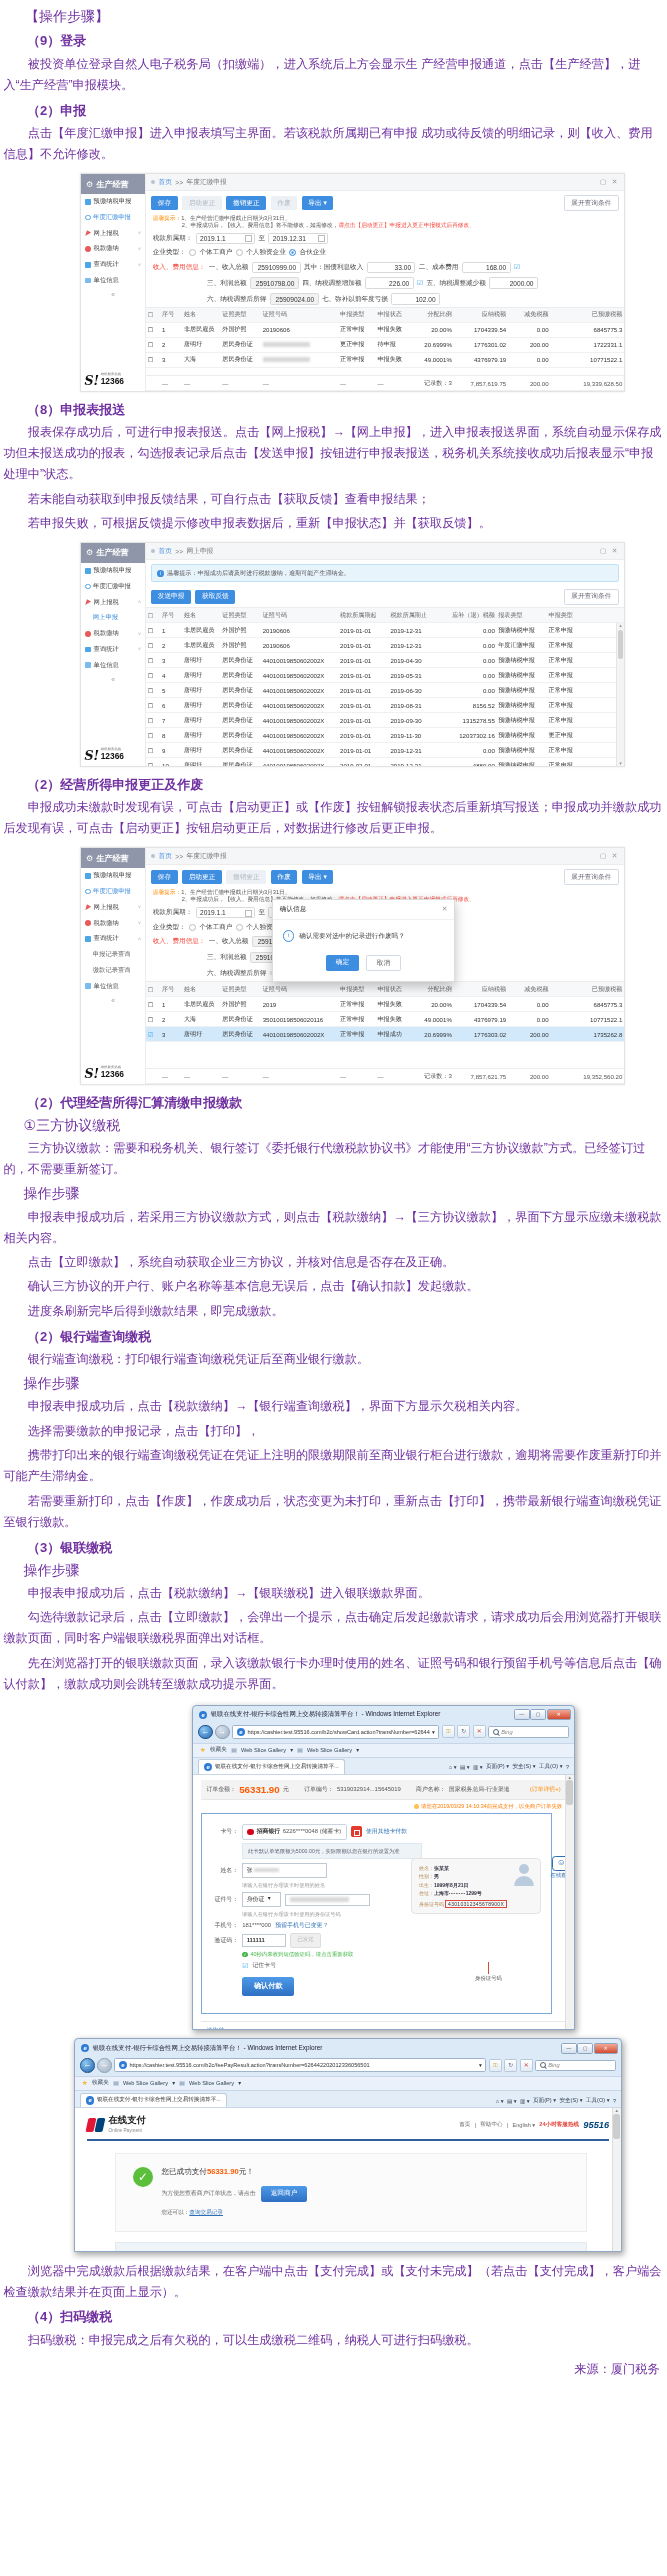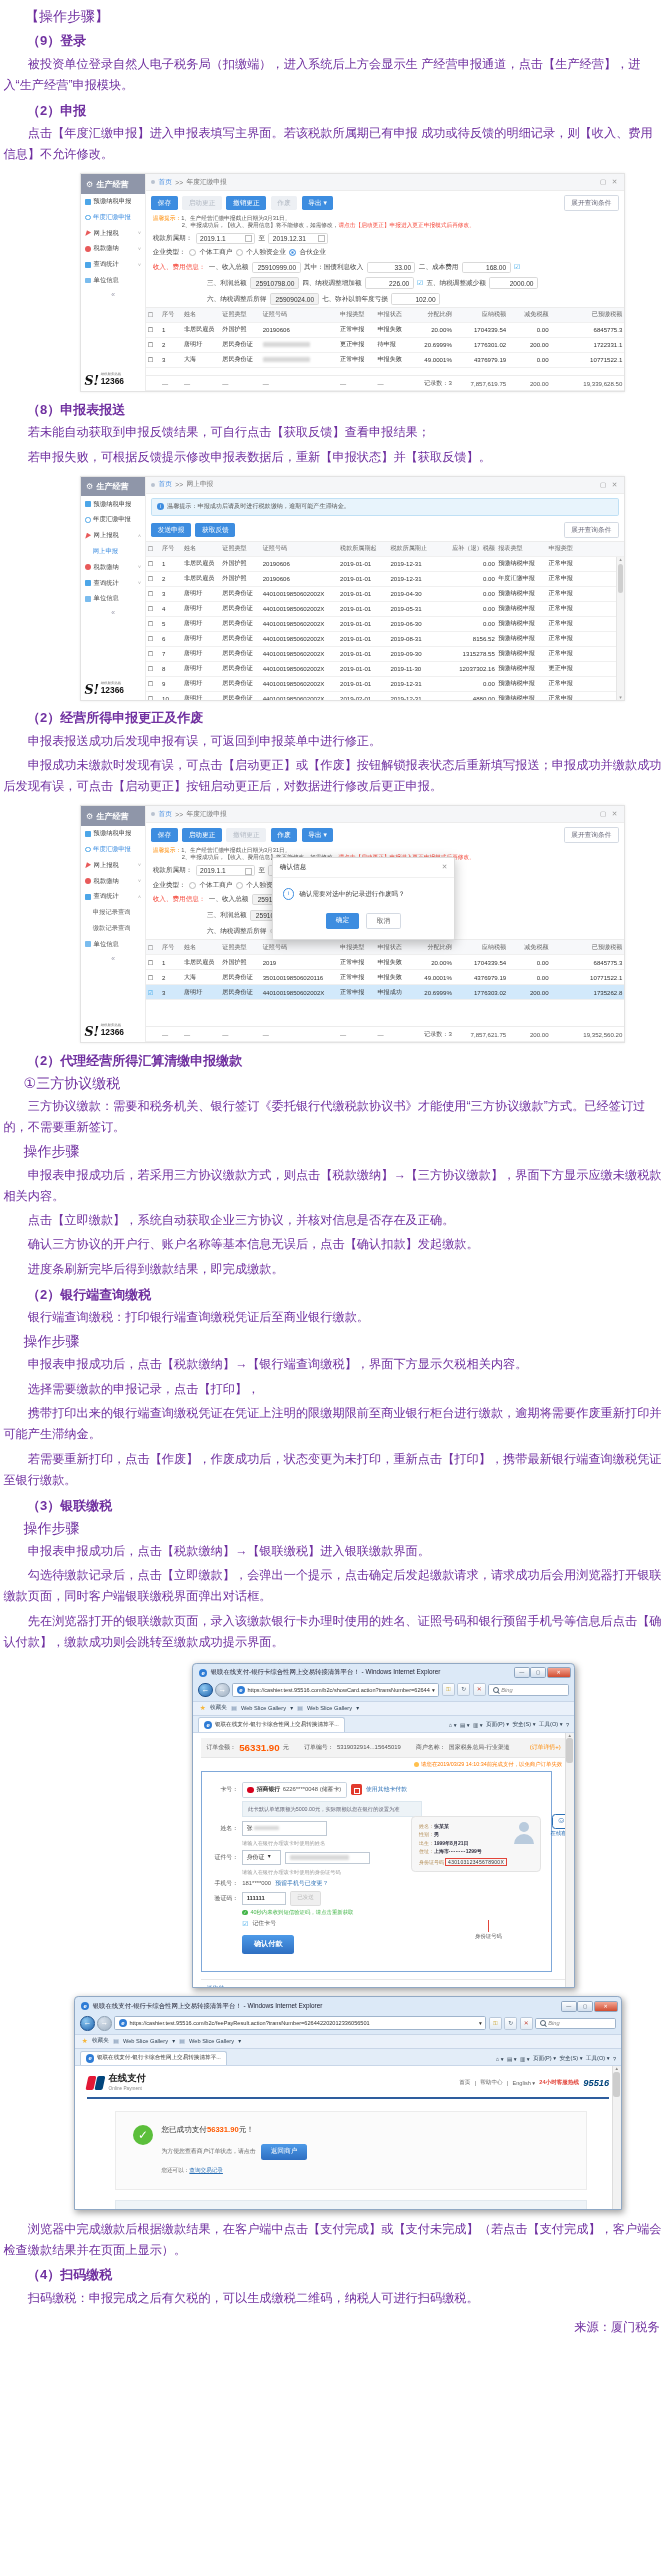"报表保存成功后，可进行申报表报送。点击【网上报税】→【网上申报】，进入申报表报送" p { html: none -> <p>报表保存成功后，可进行申报表报送。点击【网上报税】→【网上申报】，进入申报表报送界面，系统自动显示保存成功但未报送成功的报表，勾选报表记录后点击【发送申报】按钮进行申报表报送，税务机关系统接收成功后报表显示“申报处理中”状态。</p> }
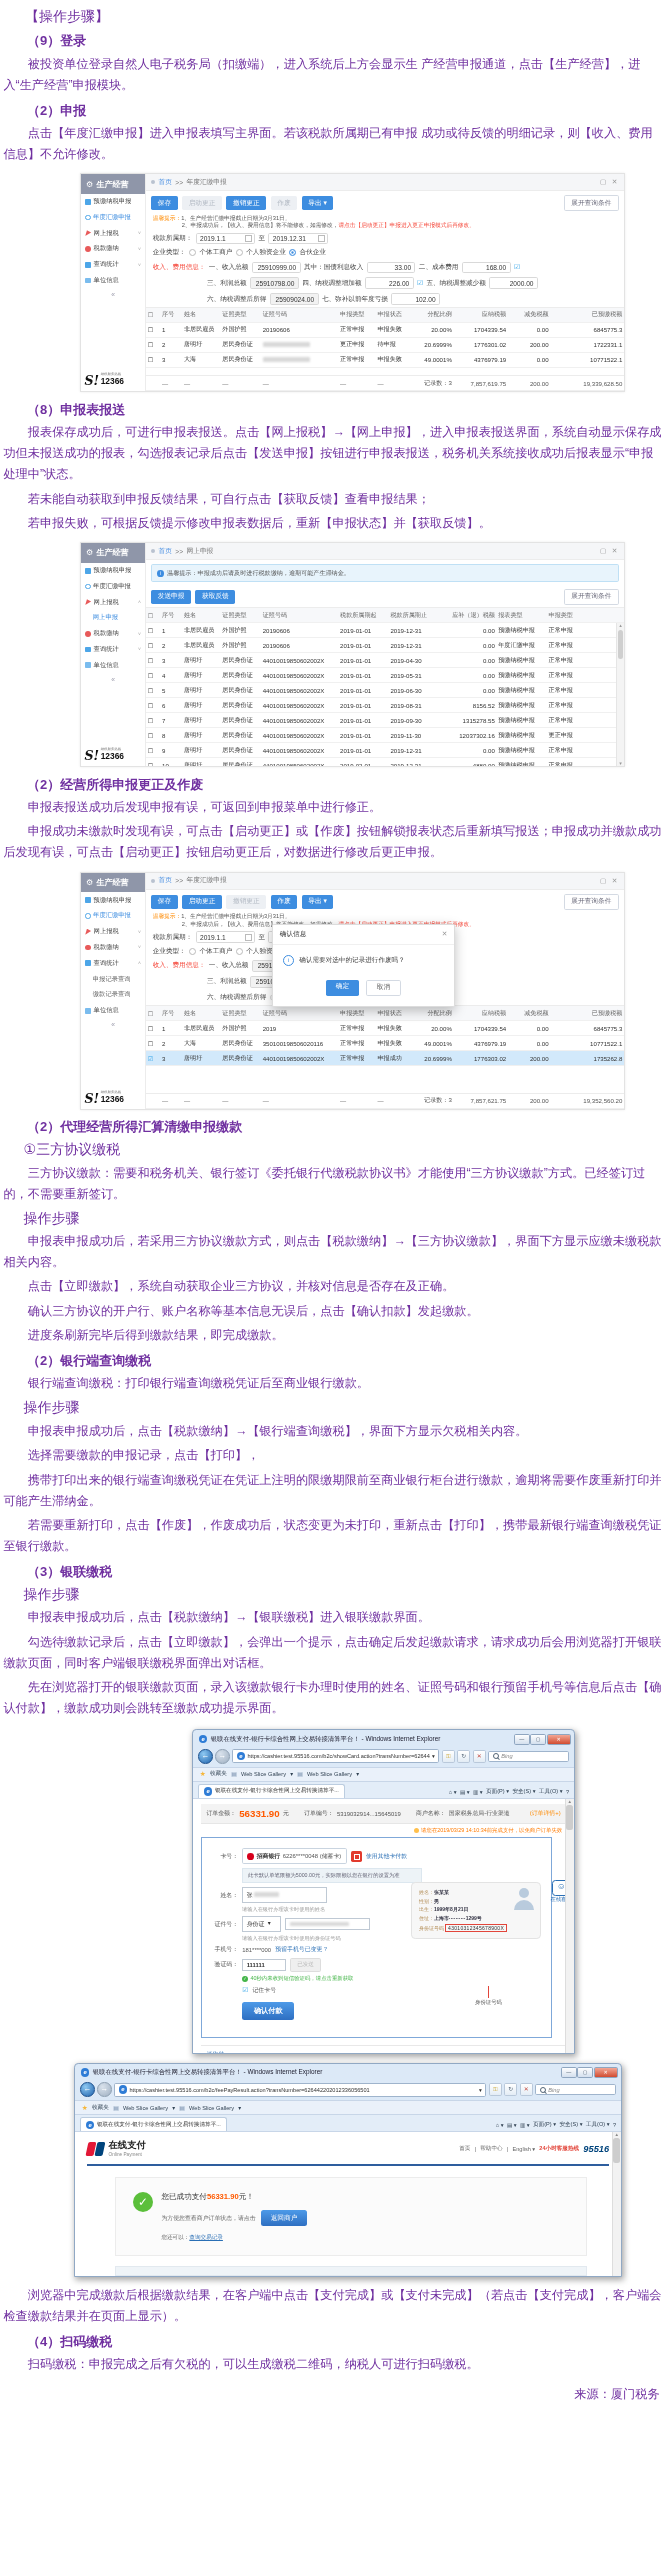"申报表报送成功后发现申报有误，可返回到申报菜单中进行修正。" p { html: <p>申报表报送成功后发现申报有误，可返回到申报菜单中进行修正。</p> -> none }
